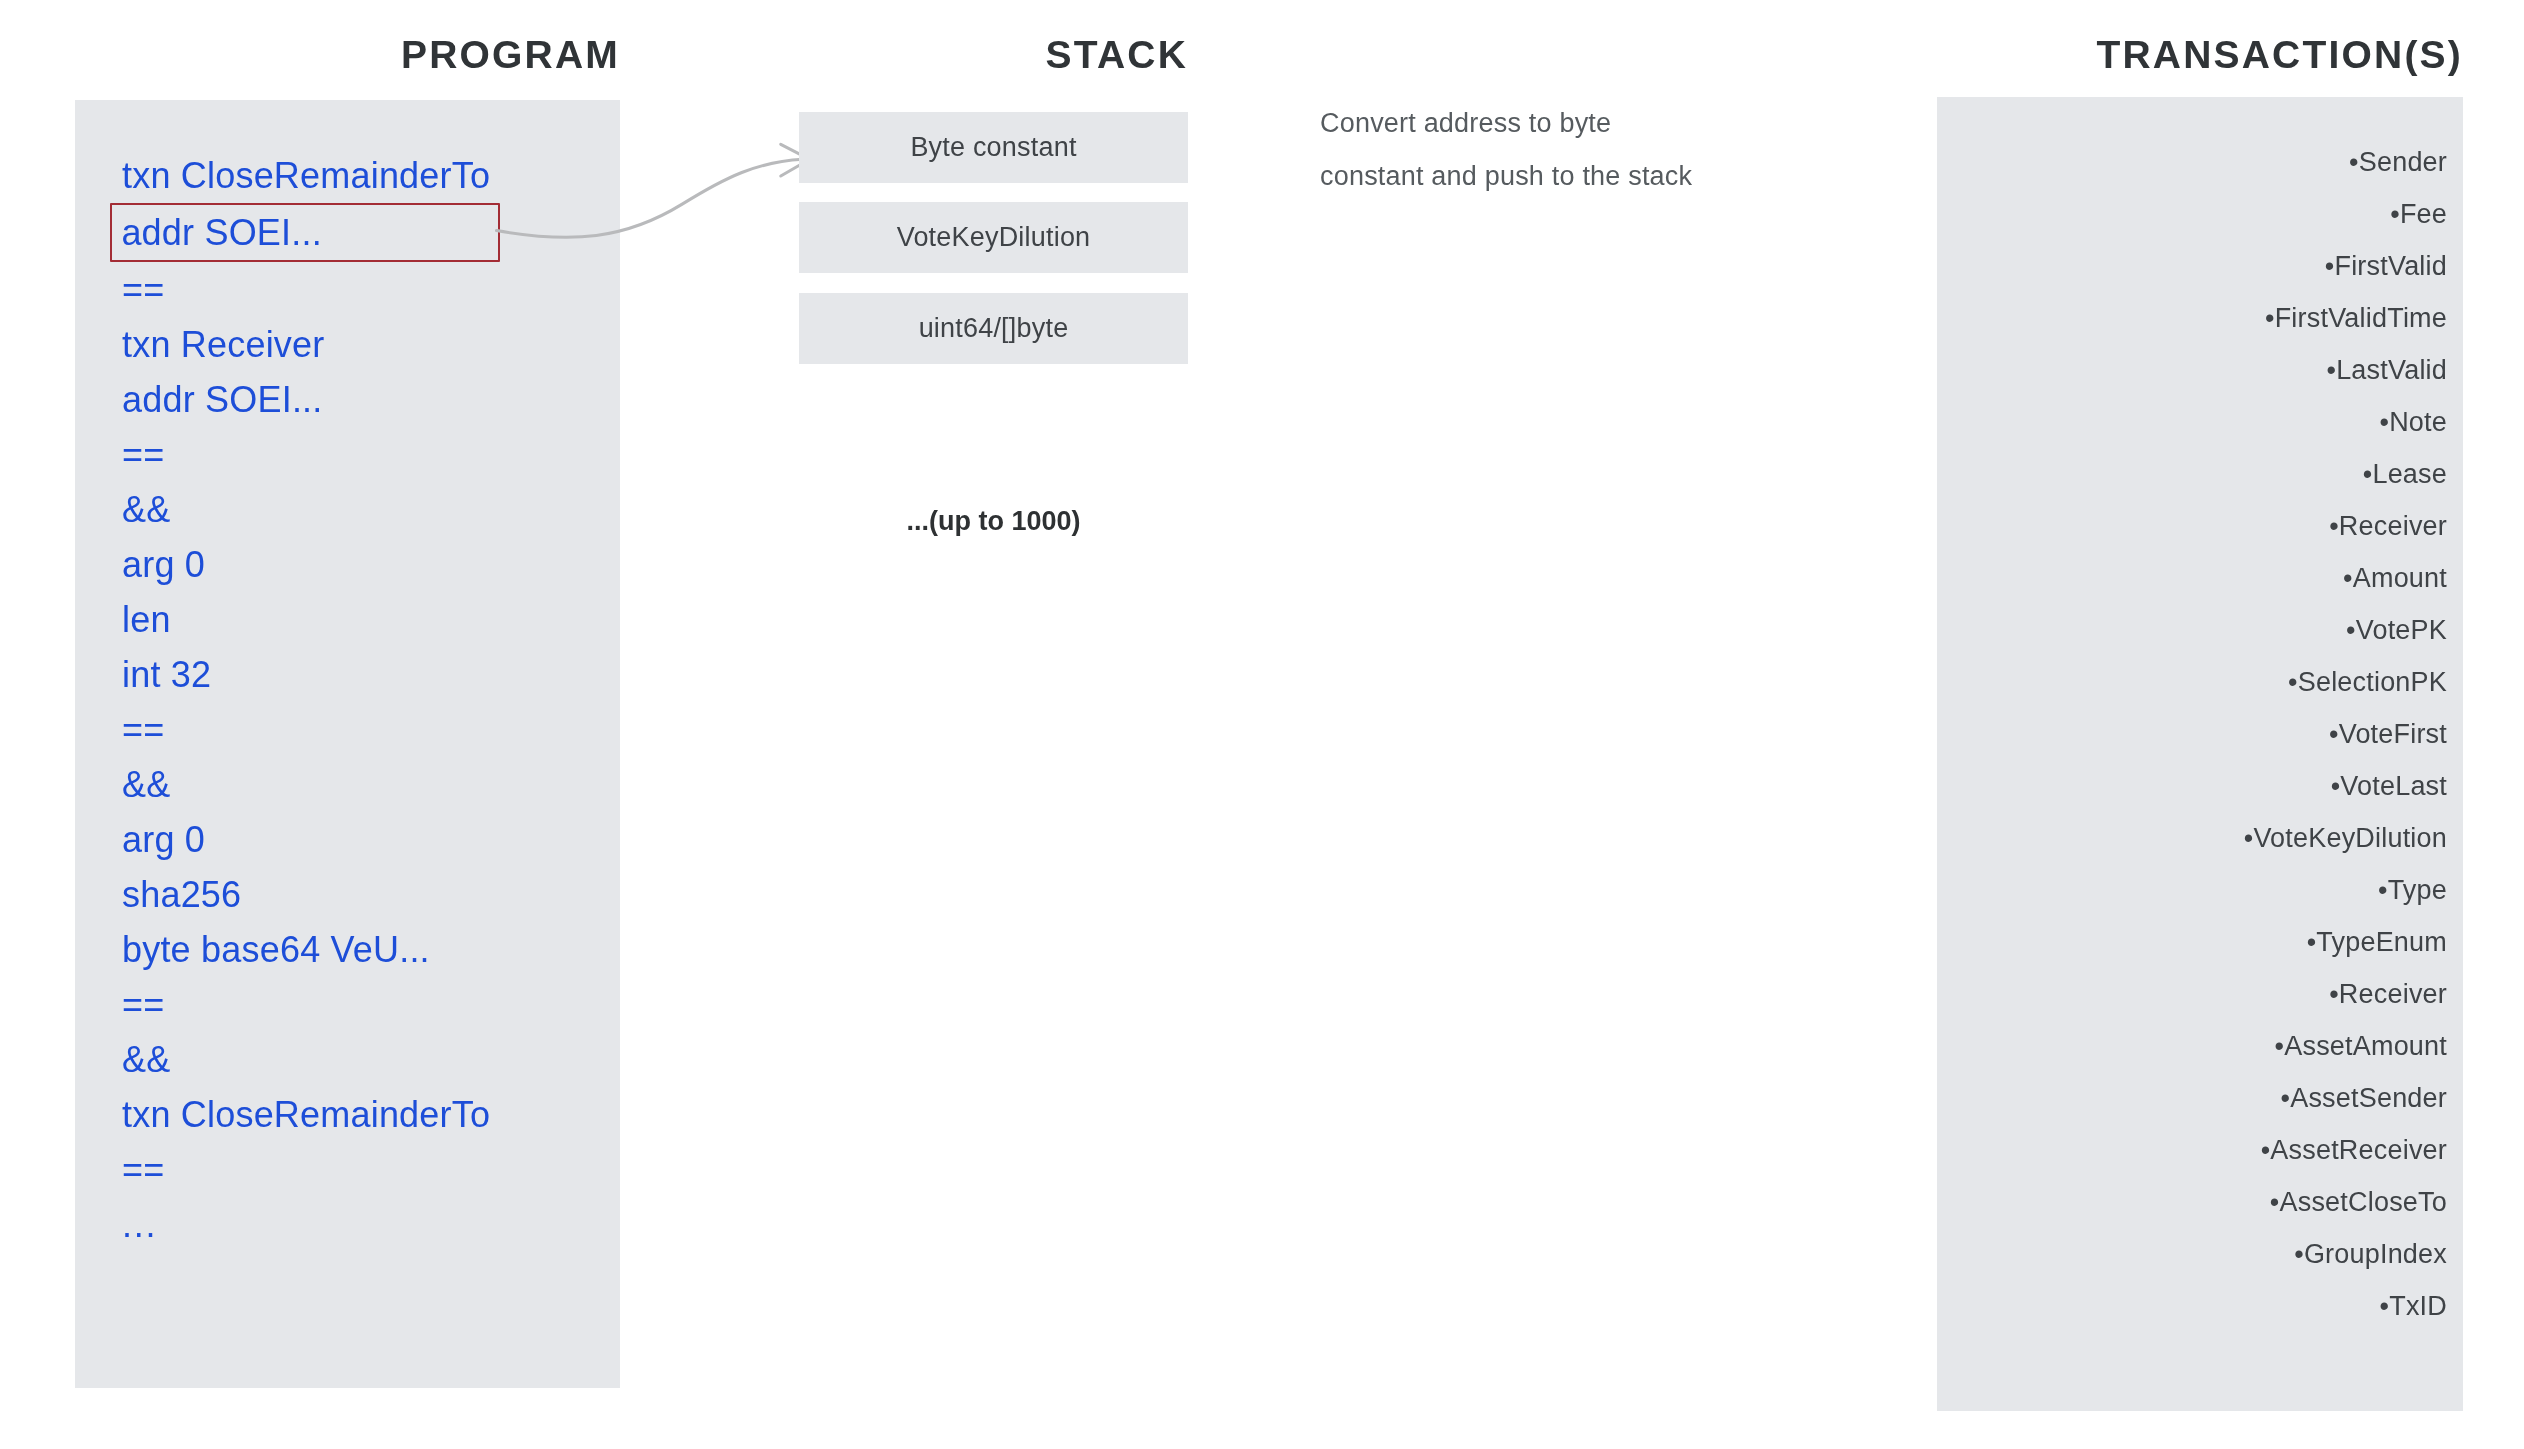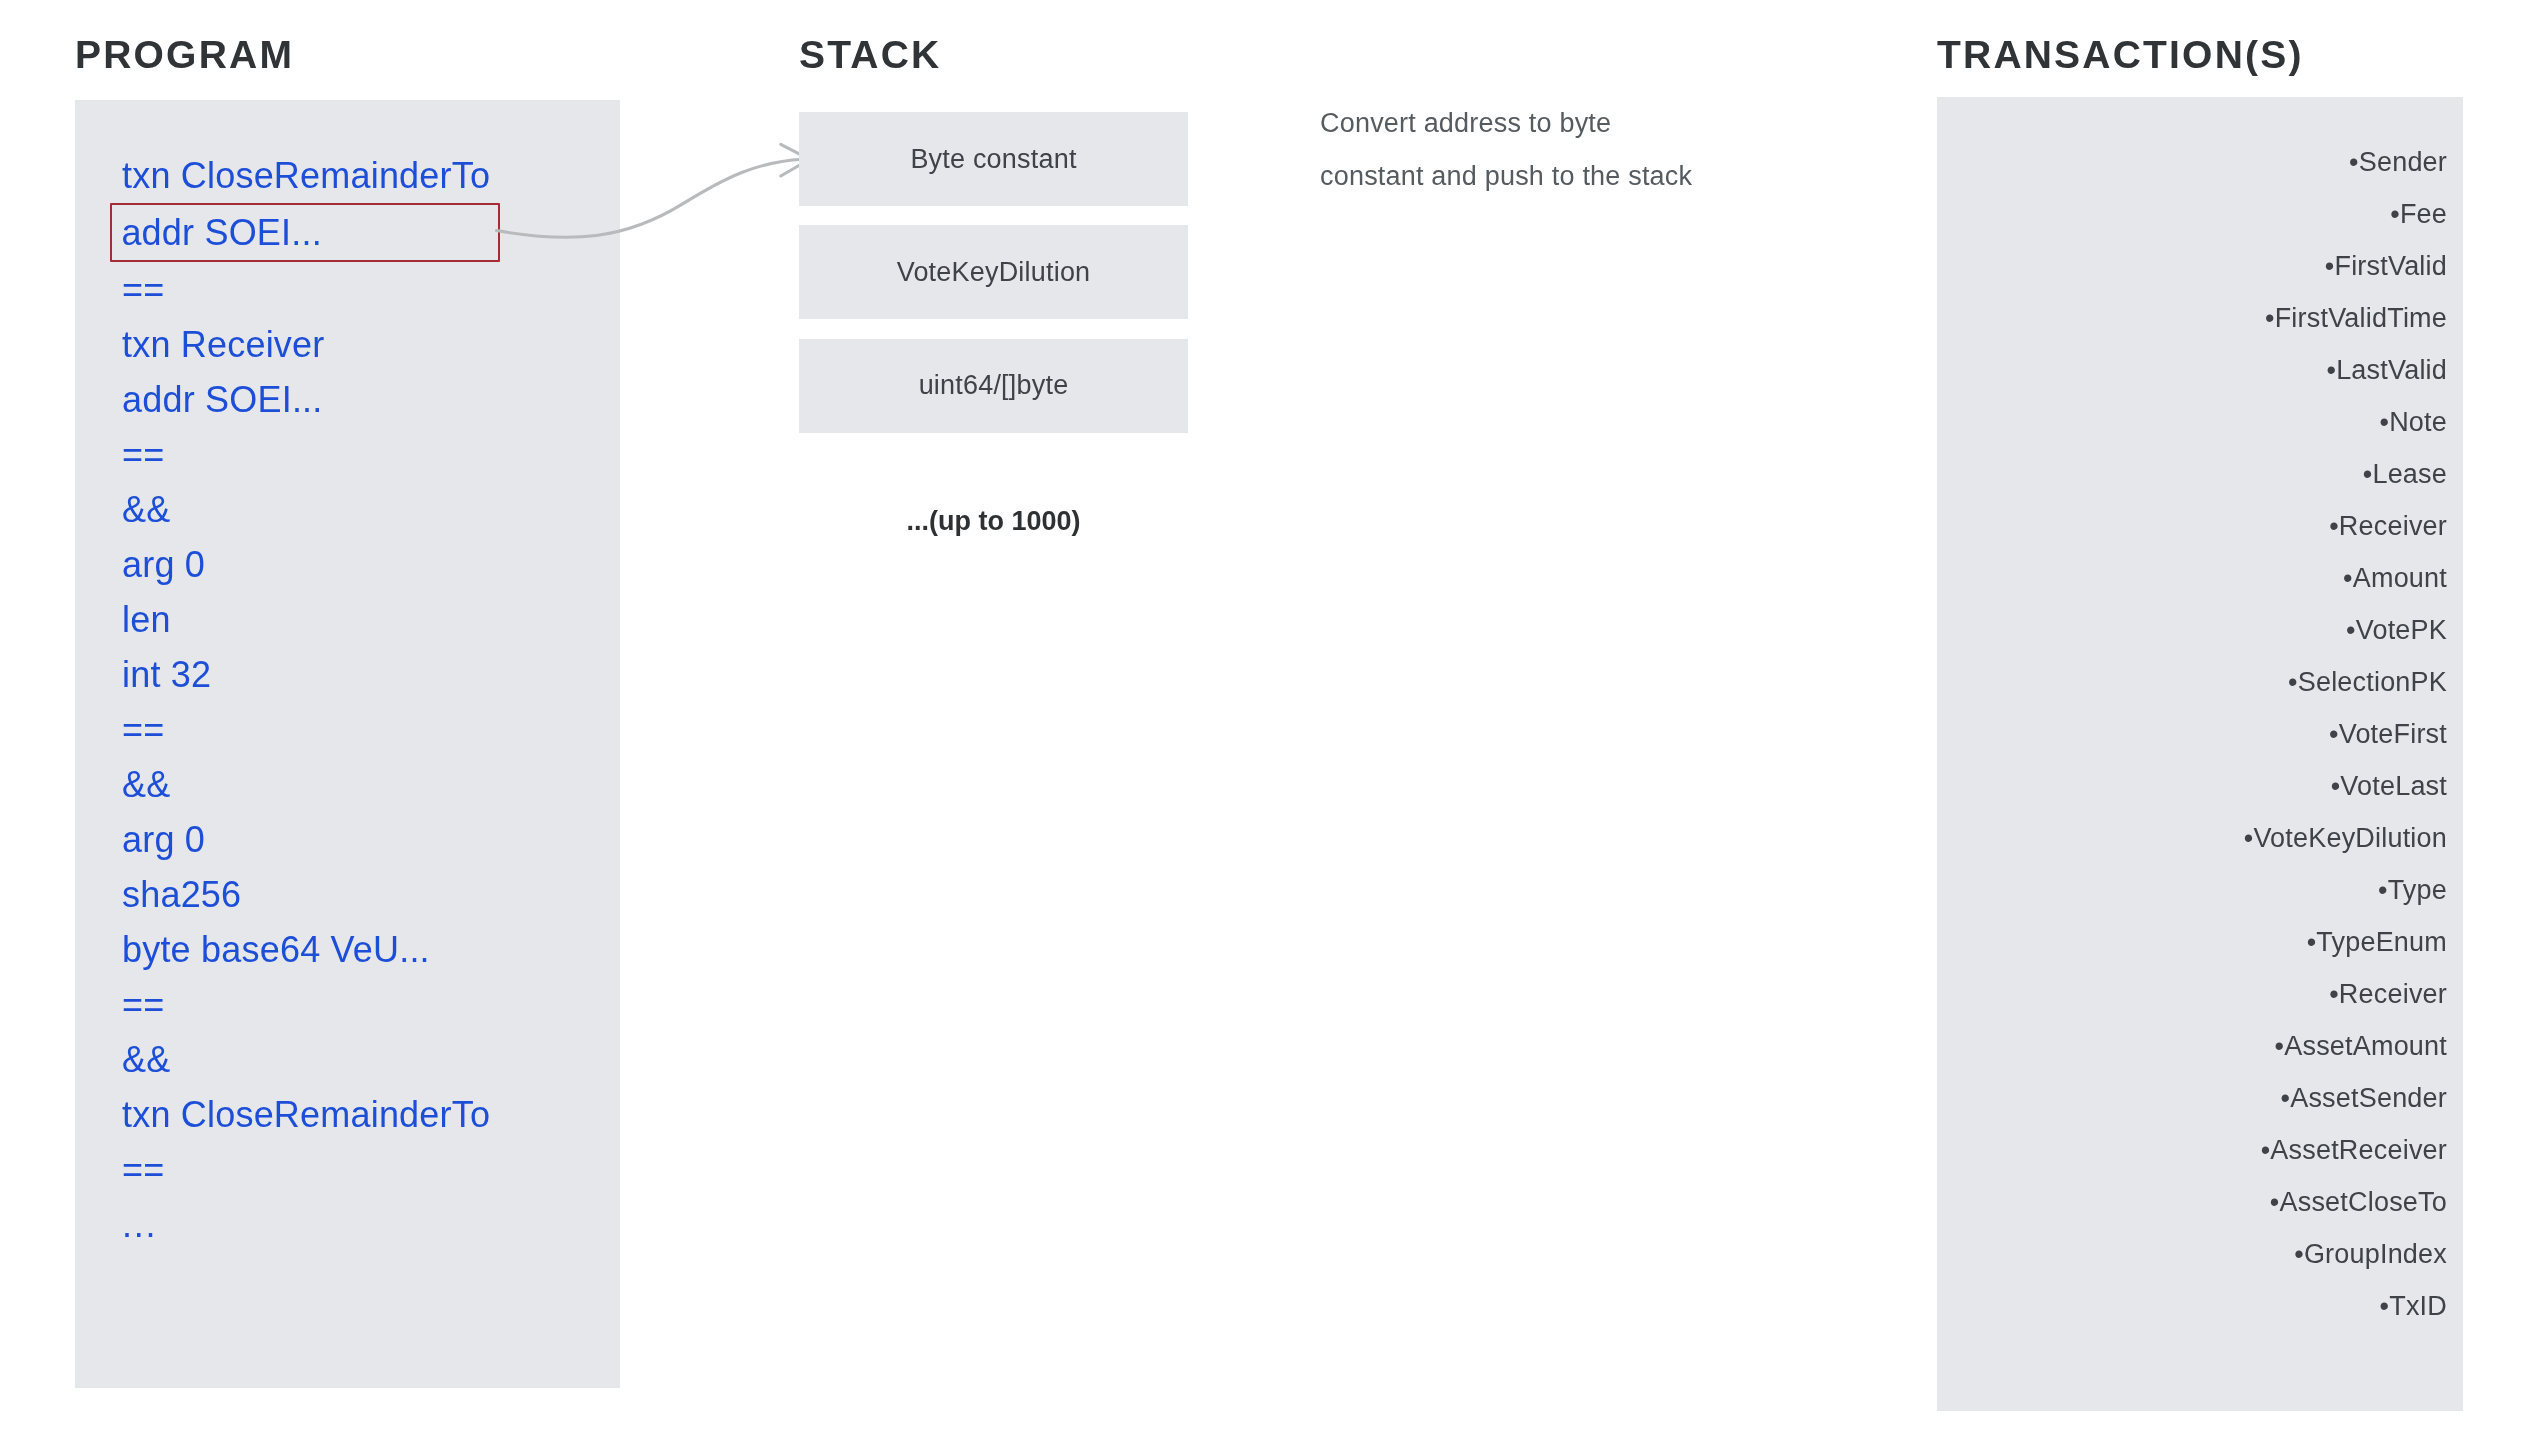"PROGRAM" .col-title { text-align: left -> right }
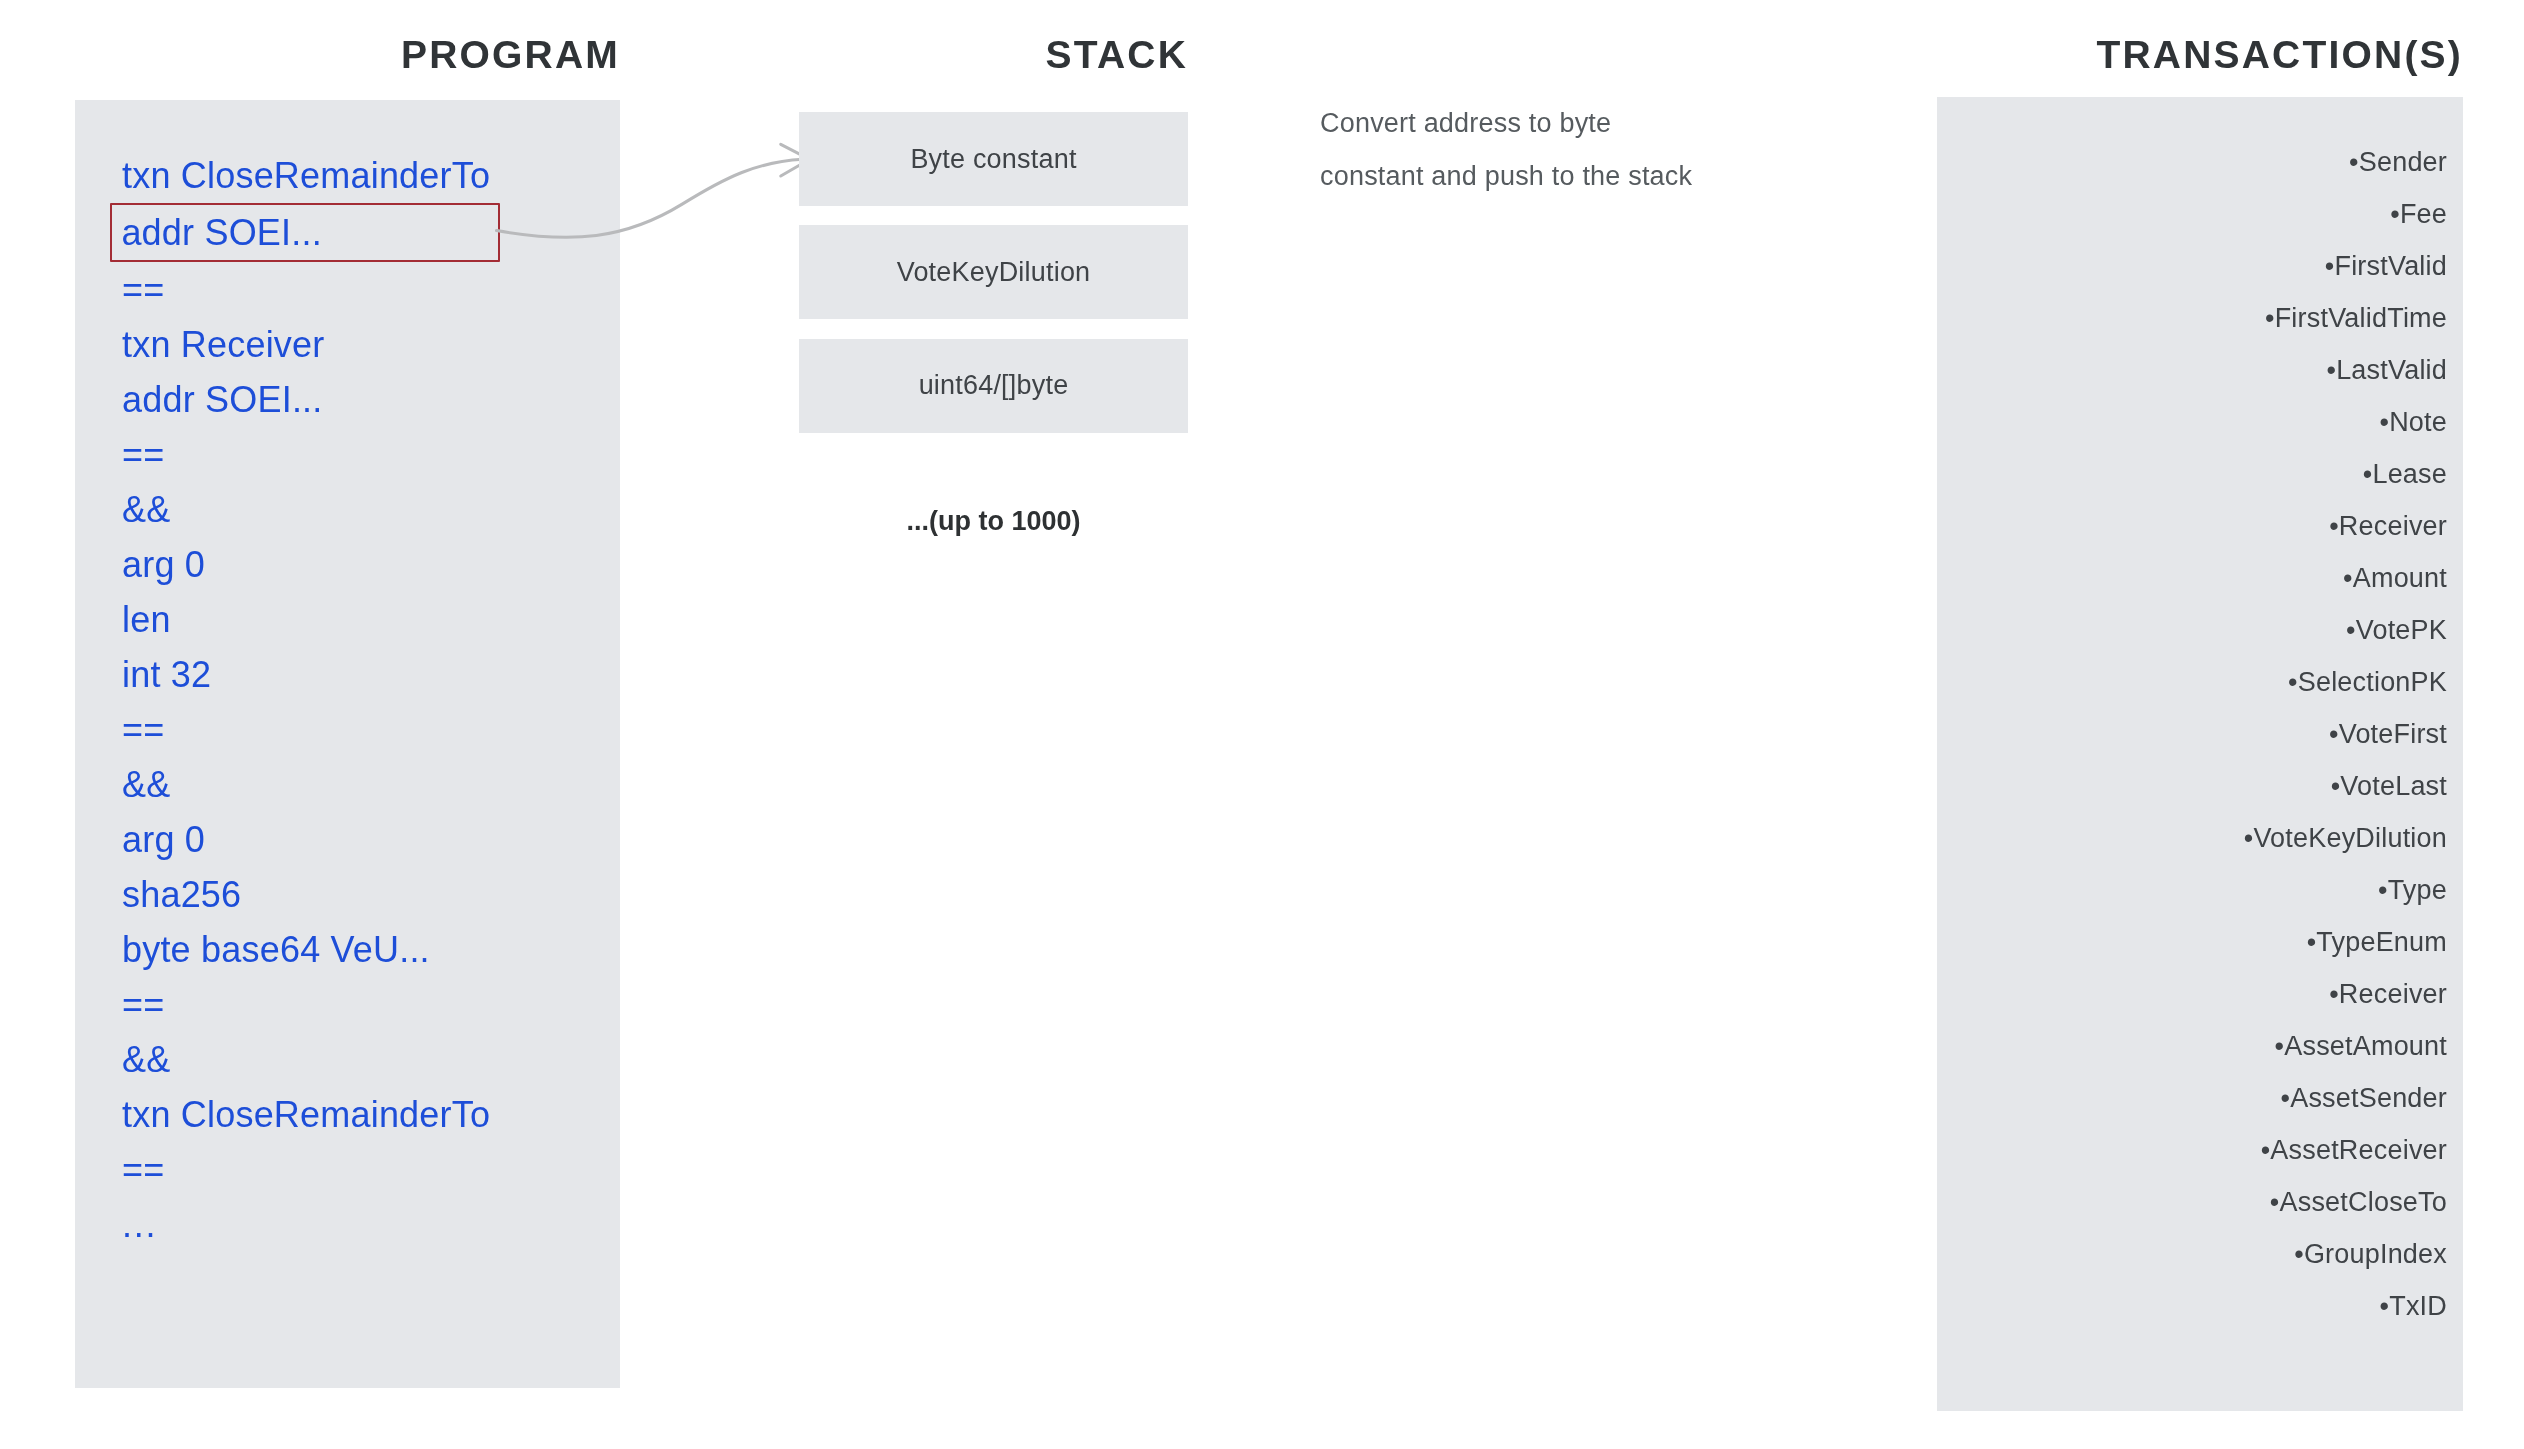"Byte constant" .stack-box { height: 94px -> 71px }
